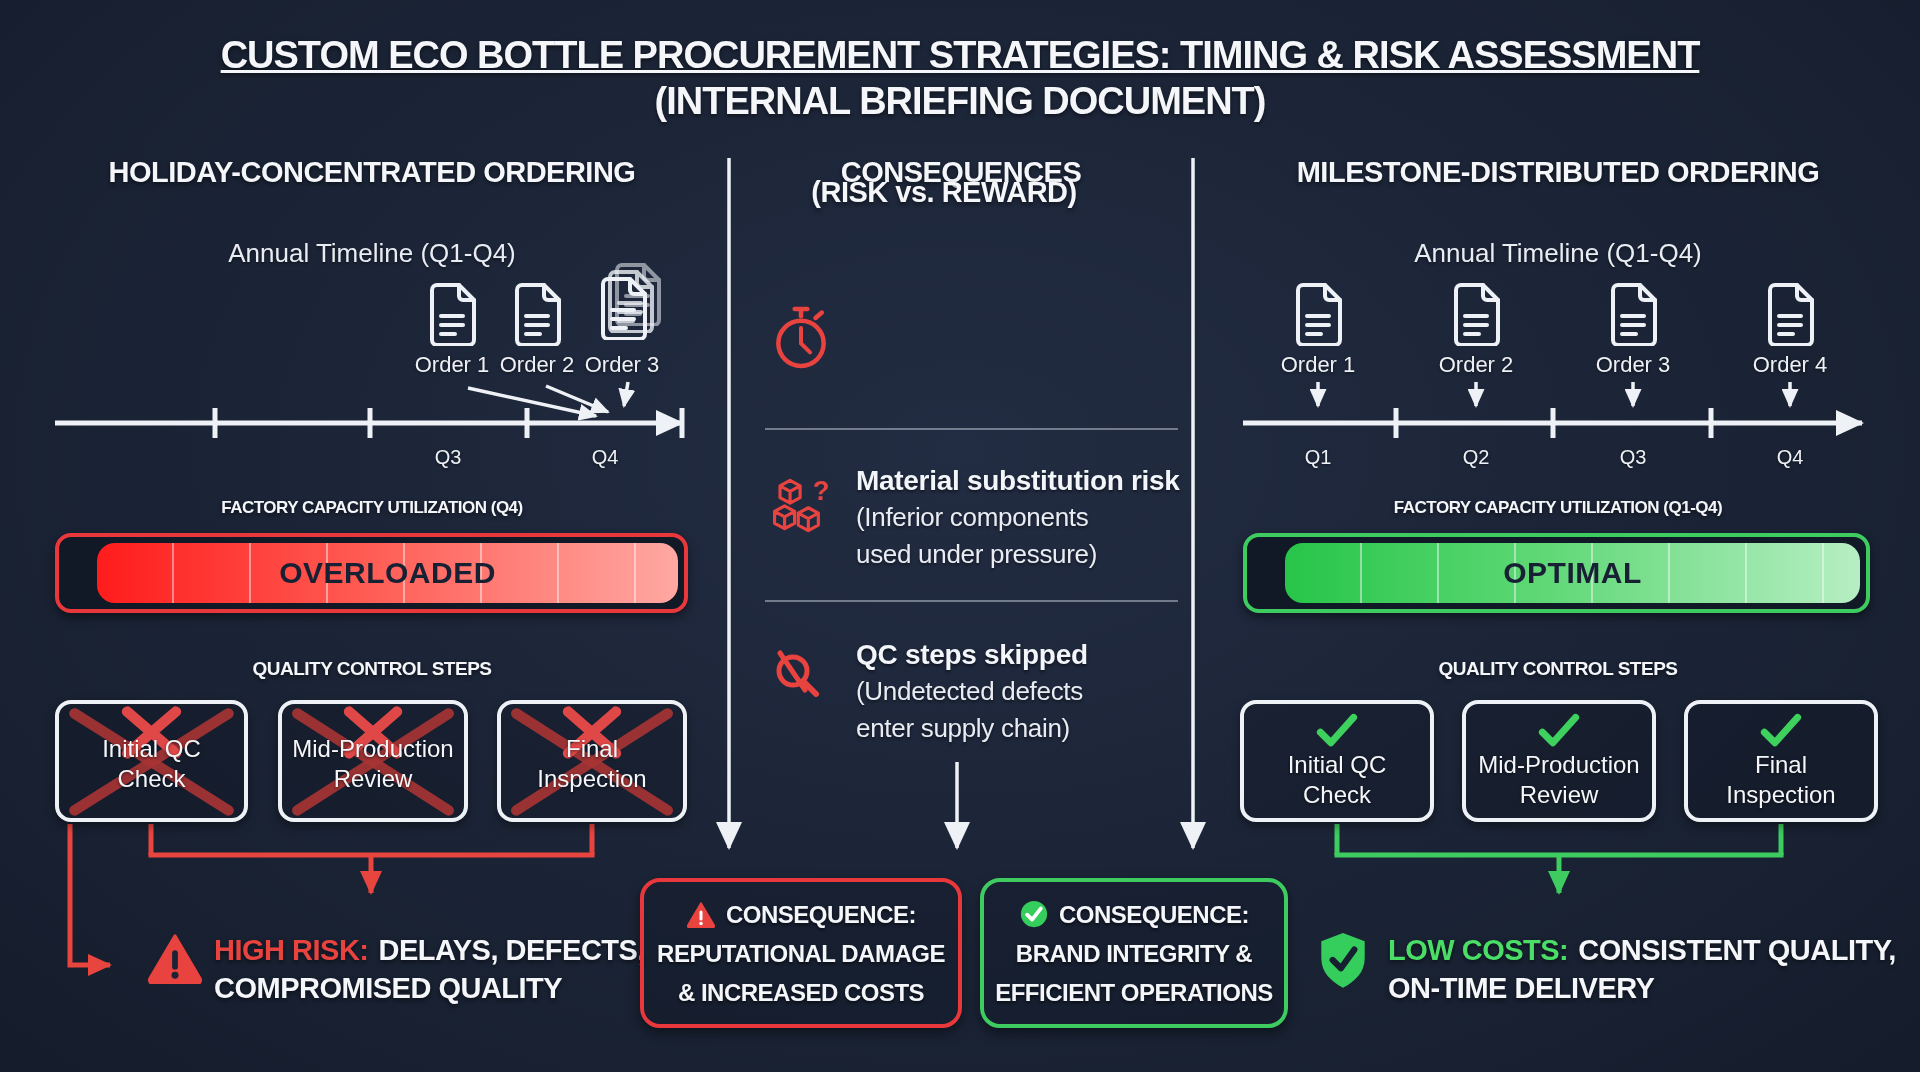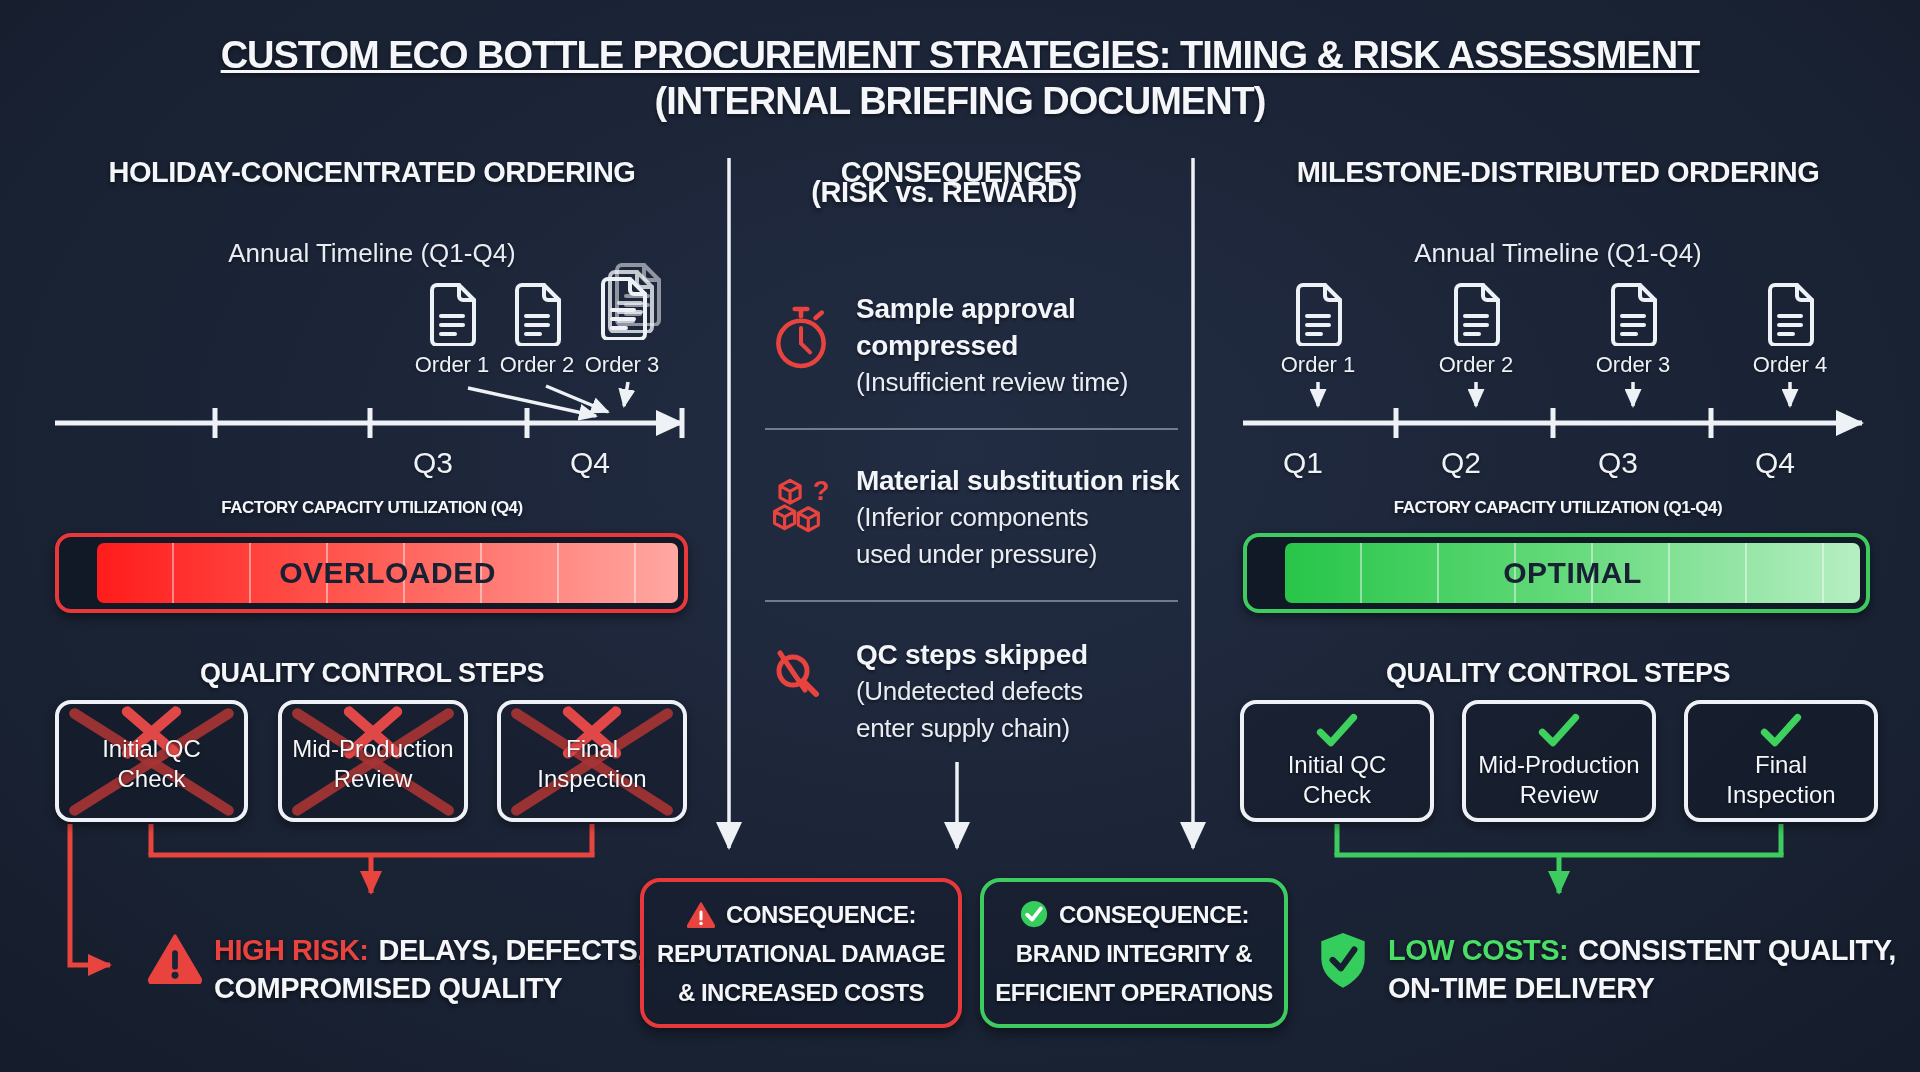"Sample approval" div.abs { html: <div> <div>Sample approval</div> <div>compressed</div> <div>(Insufficient review time)</div> </div> -> none }
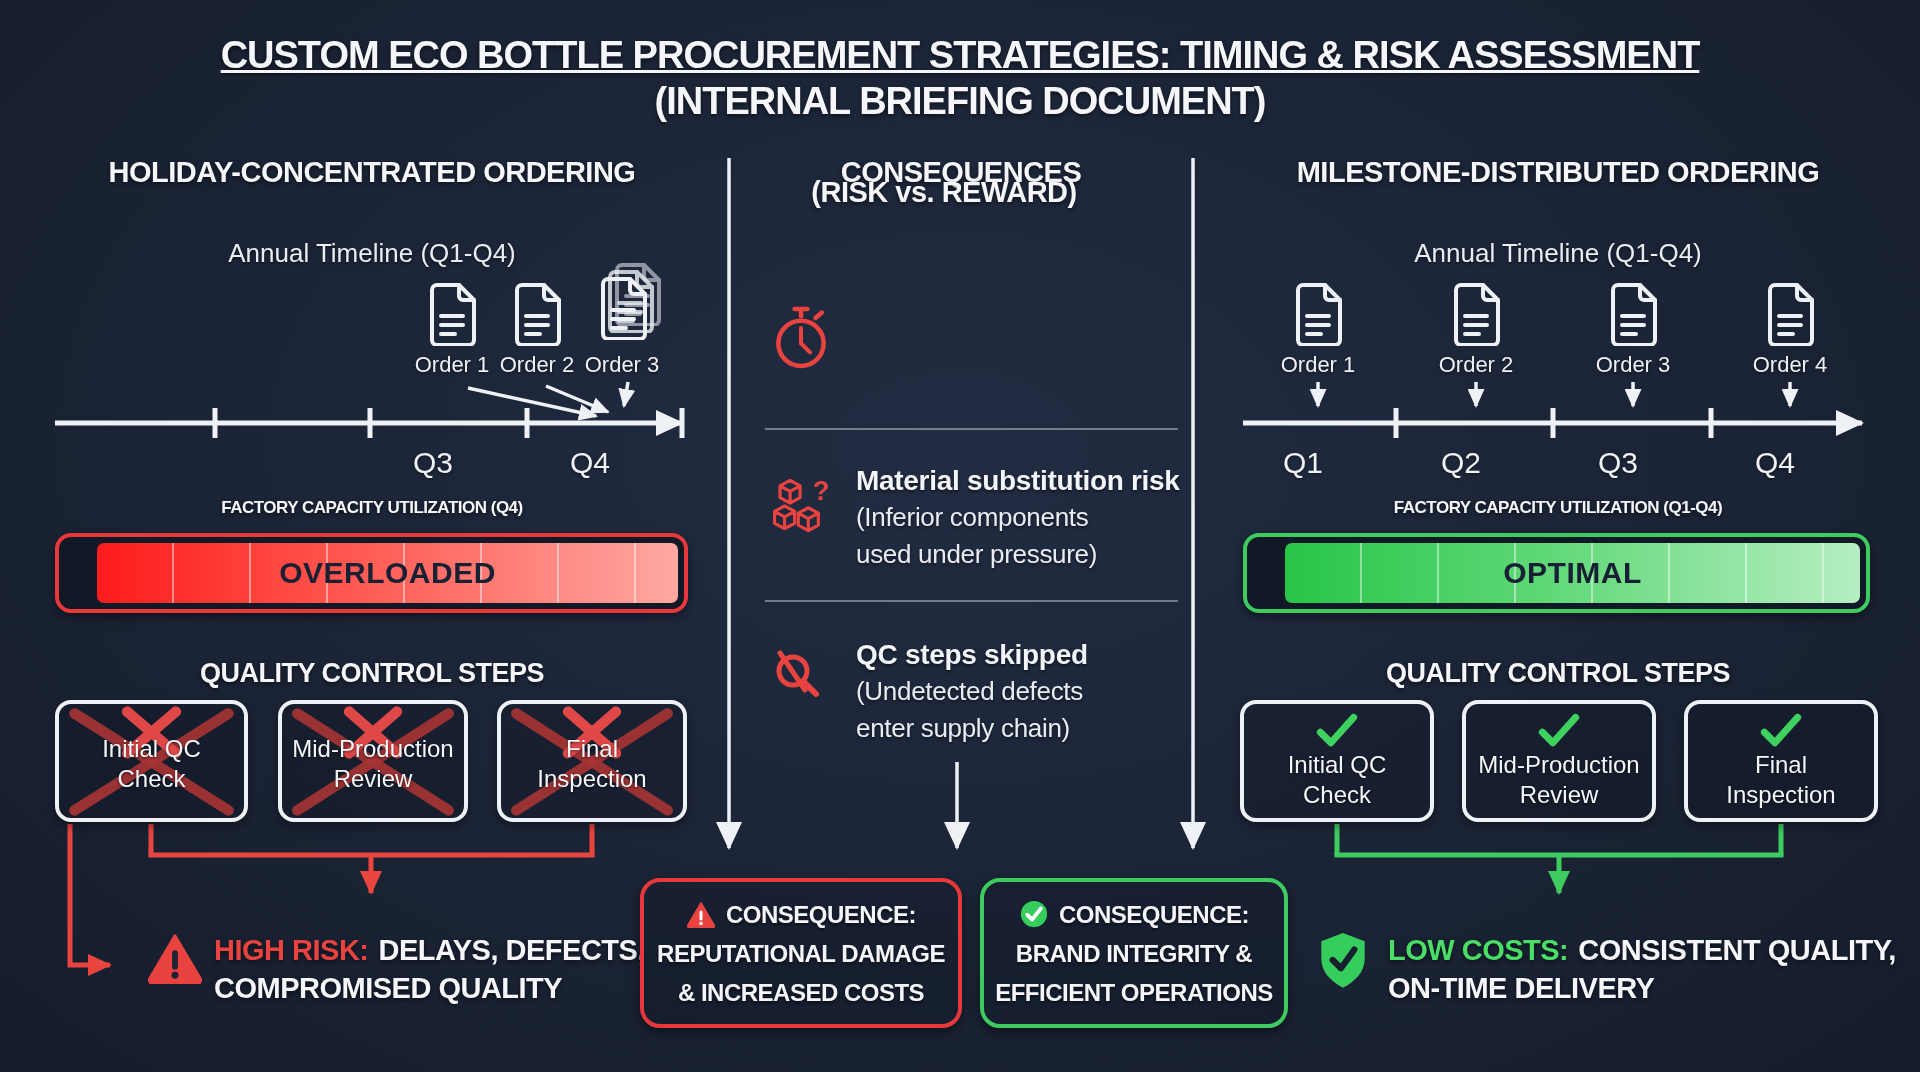"Q3" .q-label { font-size: 30px -> 20px; text-align: left -> center }
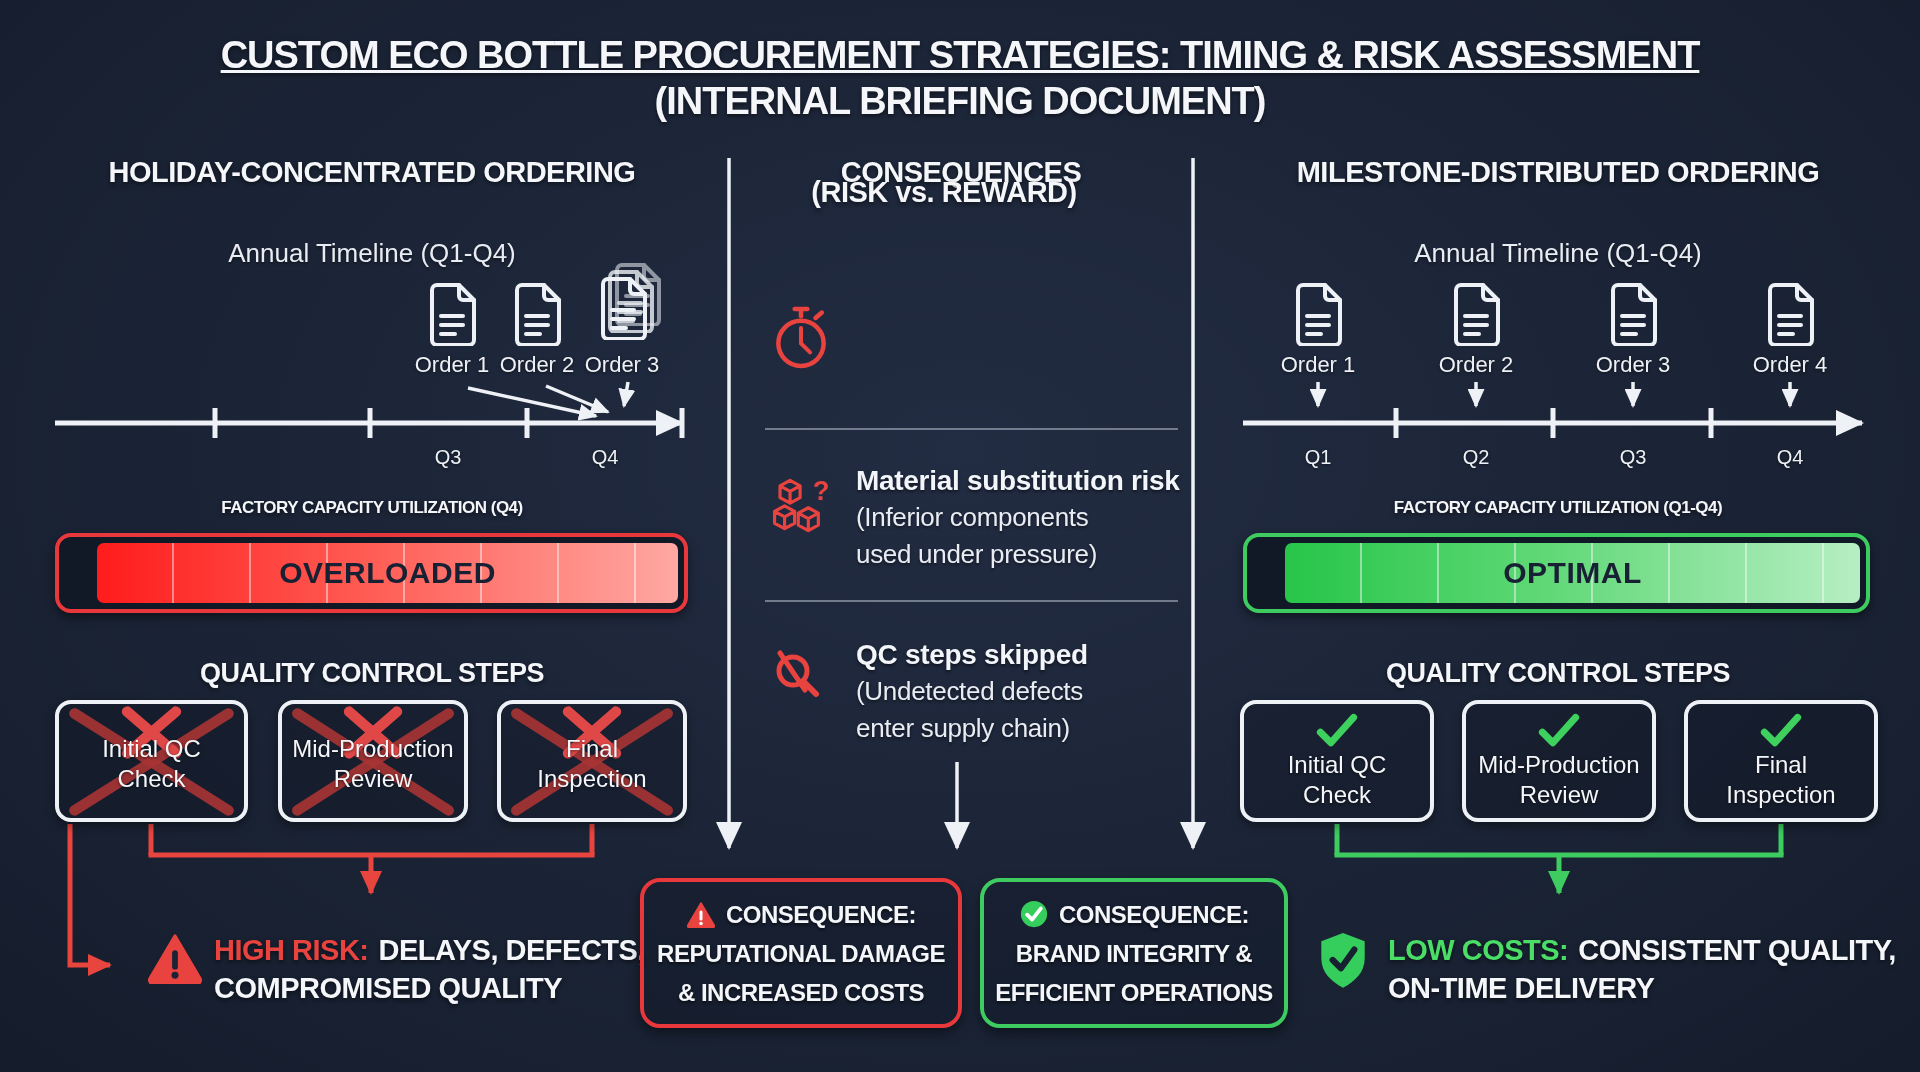"OVERLOADED" .bar-inner { border-radius: 7px -> 18px }
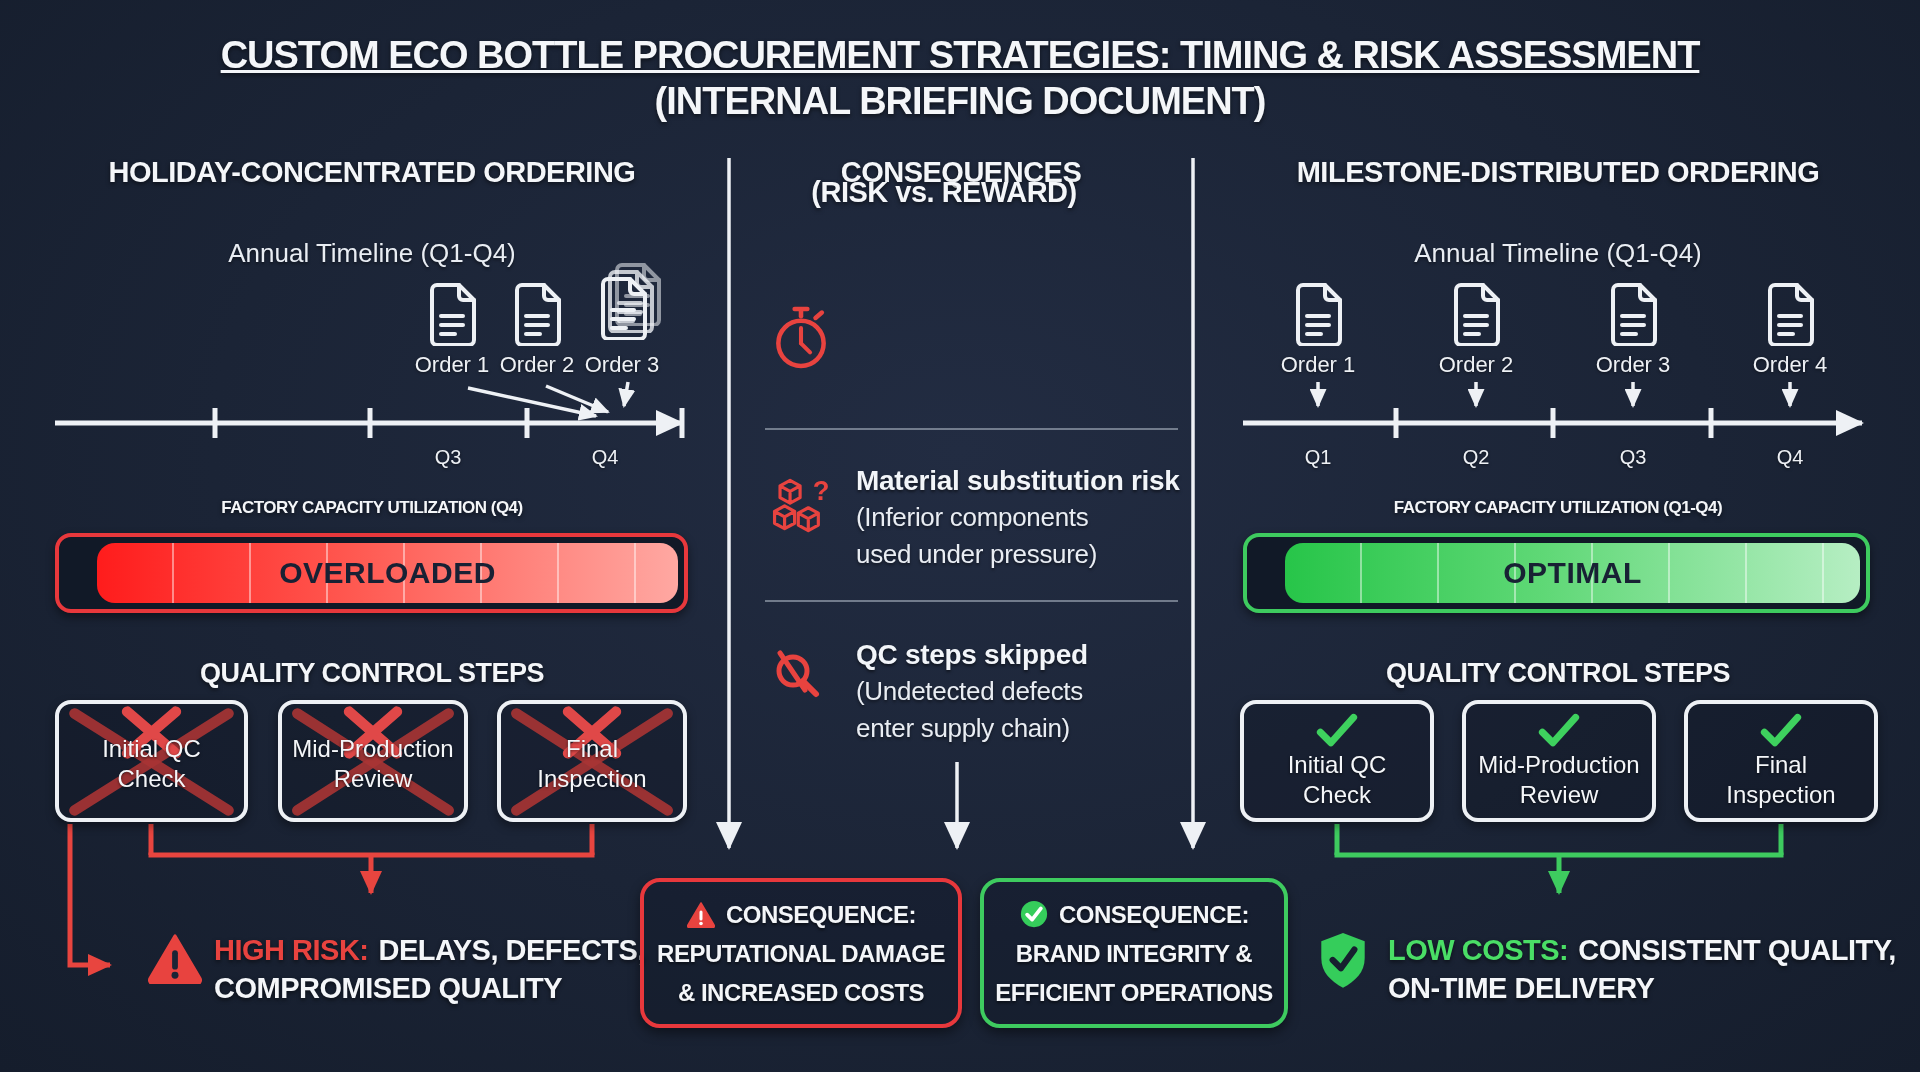"QUALITY CONTROL STEPS" .qc-title { font-size: 27px -> 19px }
